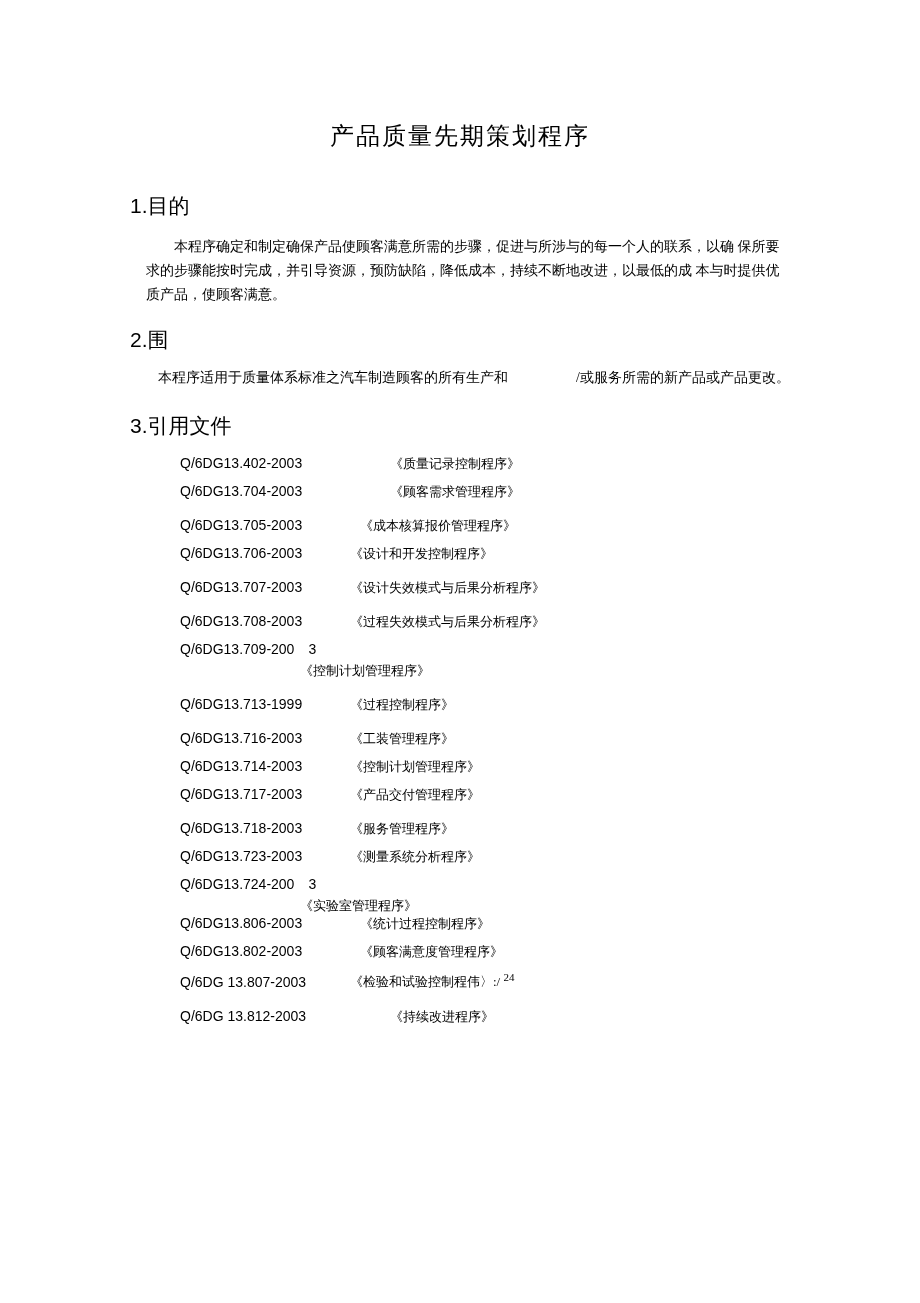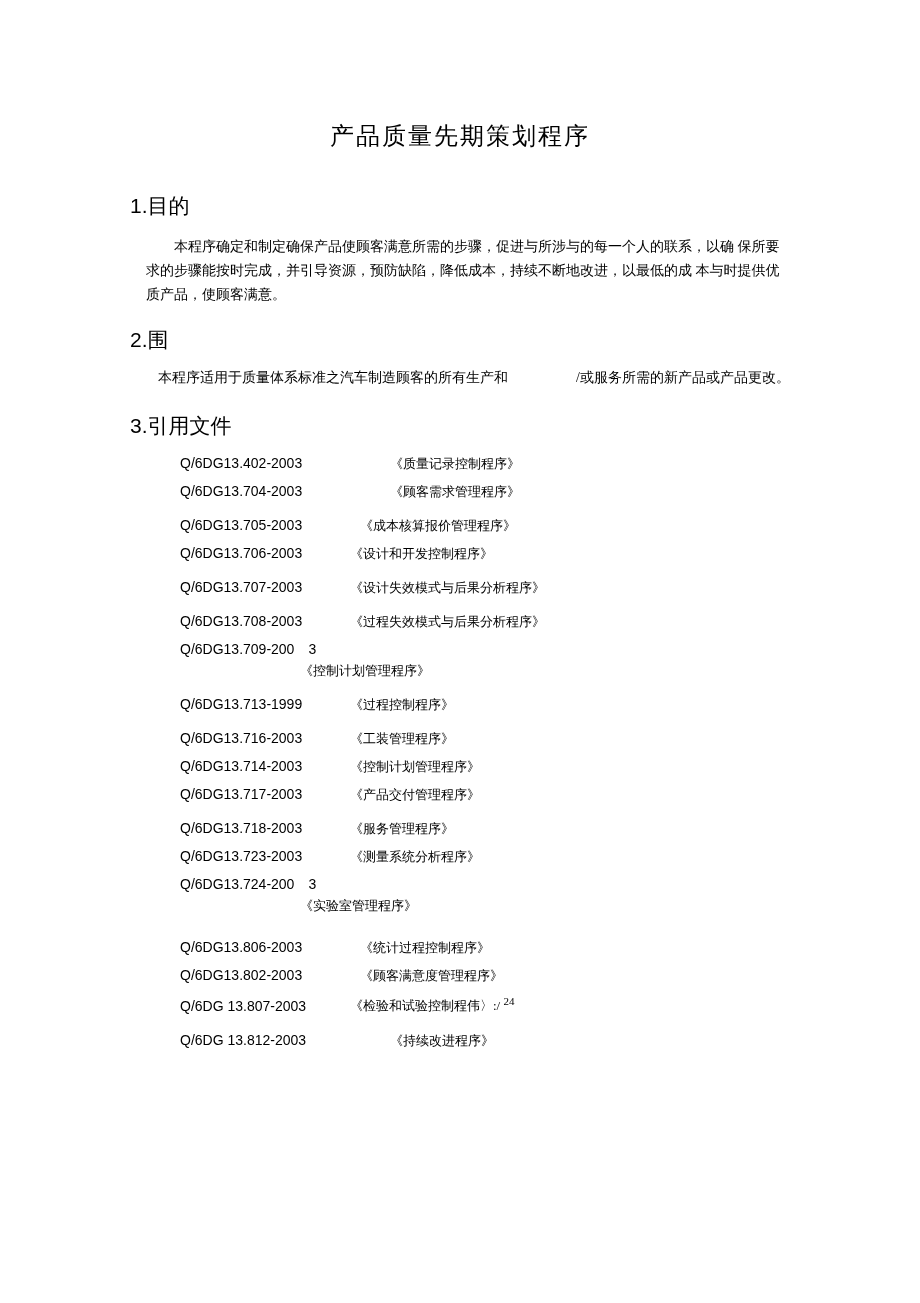"Q/6DG13.806-2003" div.ref-row { margin-top: 24px -> 0 }
